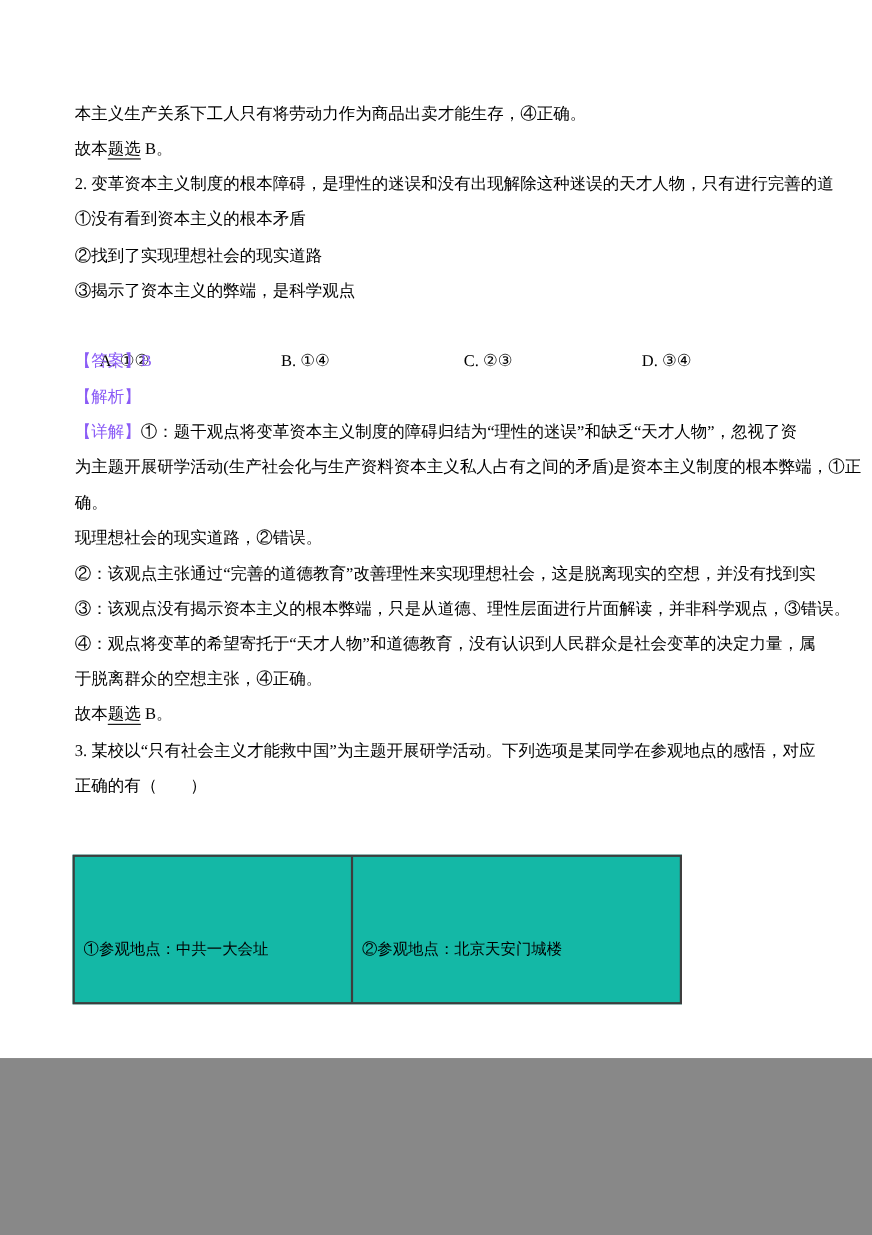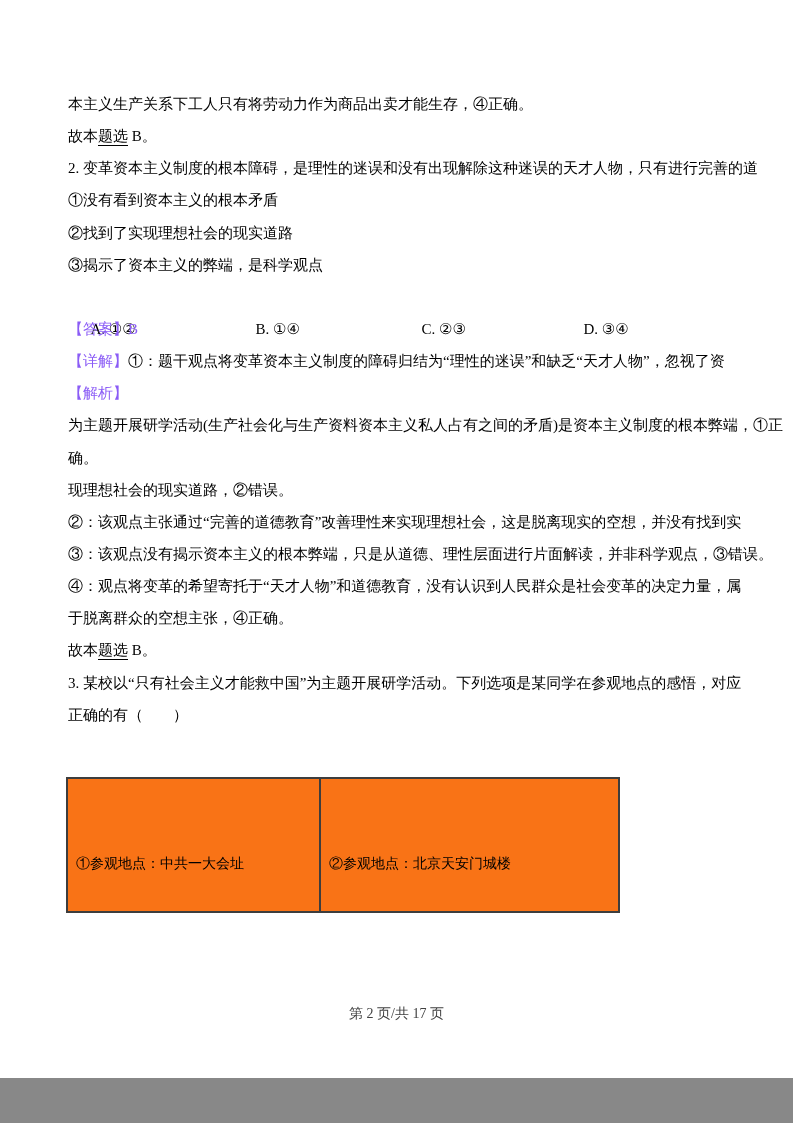"本主义生产关系下工人只有将劳动力作为商品出卖才能生存，④正确。" .page { height: 1078px -> 962px }
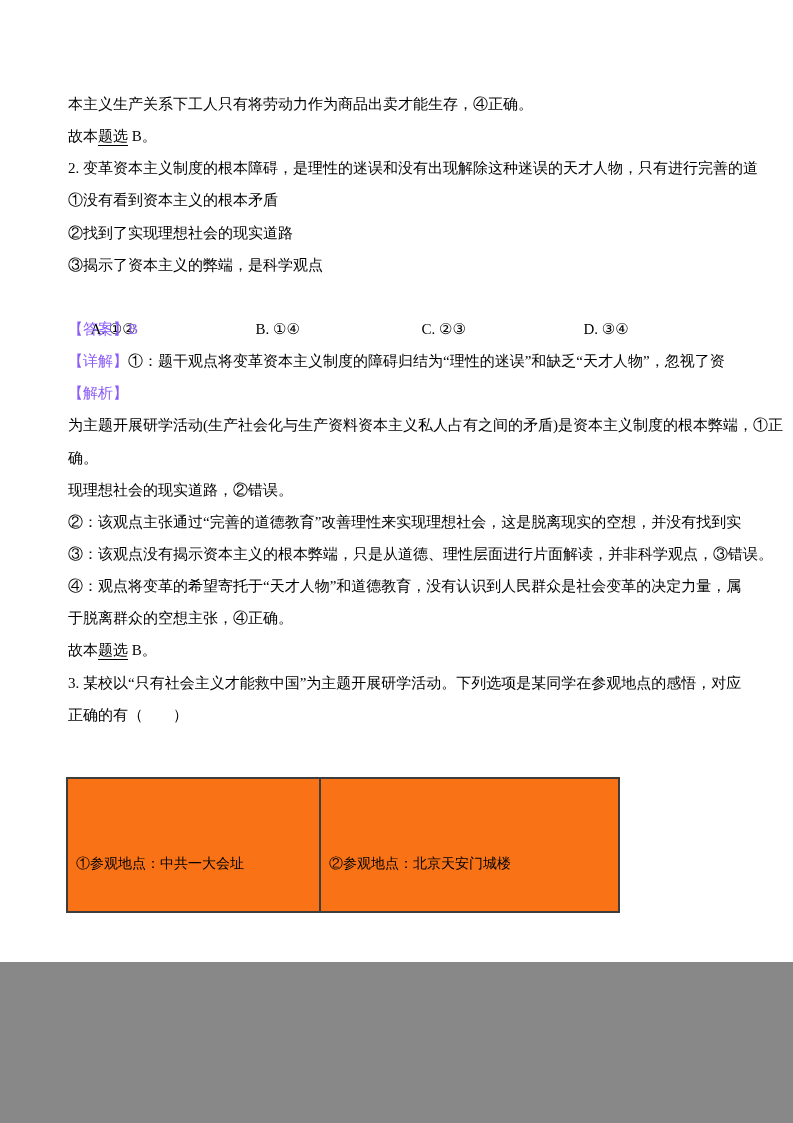"【详解】①：题干观点将变革资本主义制度的障碍归结为“理性的迷误”和缺乏“天才人物" div.line { order: before "【解析】" -> after "【解析】" }
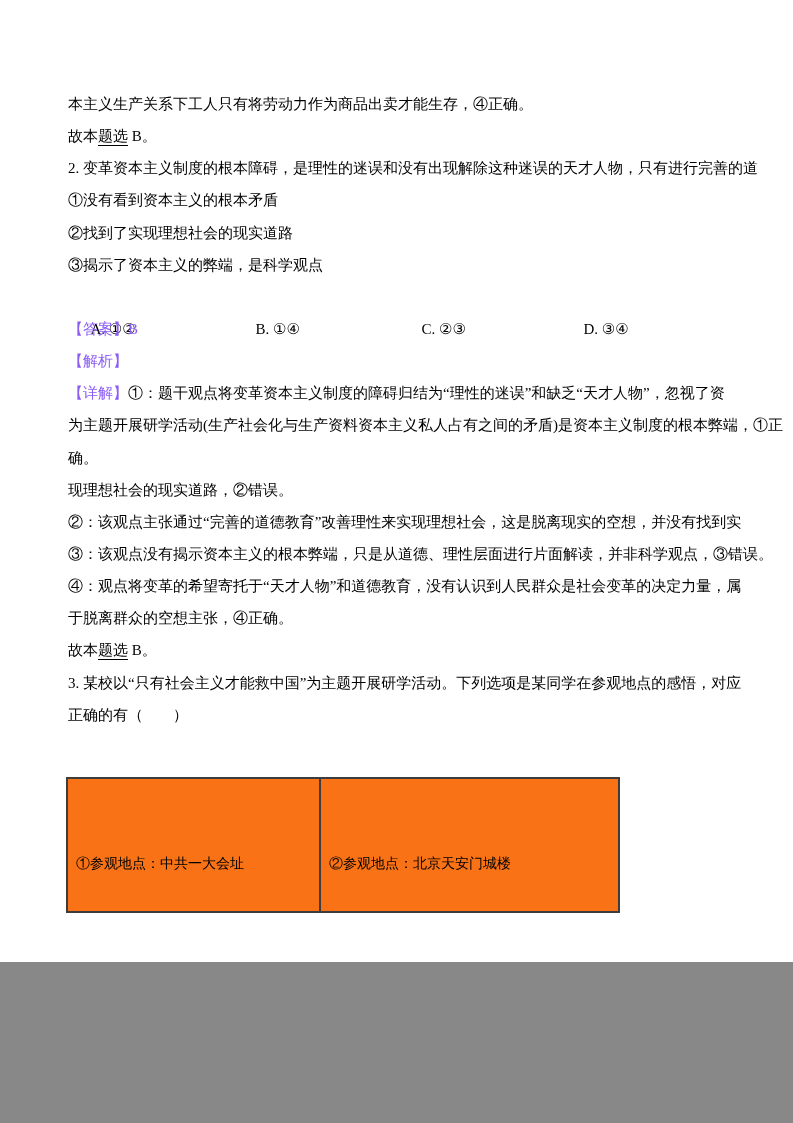"①参观地点：中共一大会址" .q3table { background: #f97316 -> #14b8a6 }
